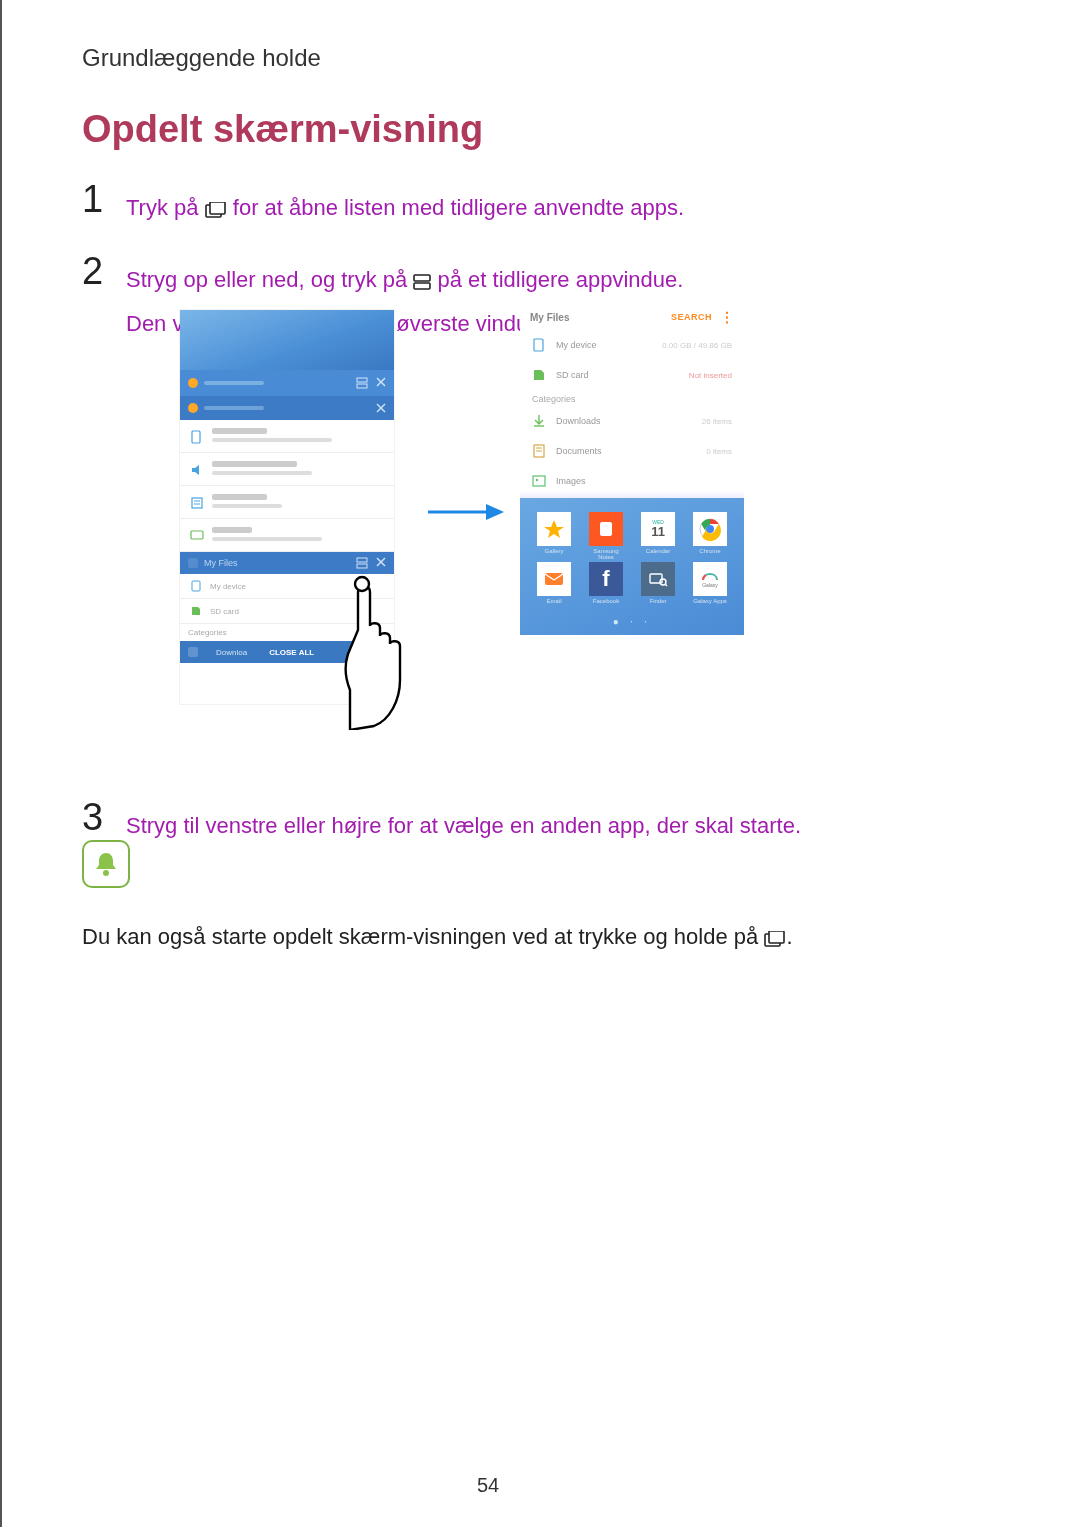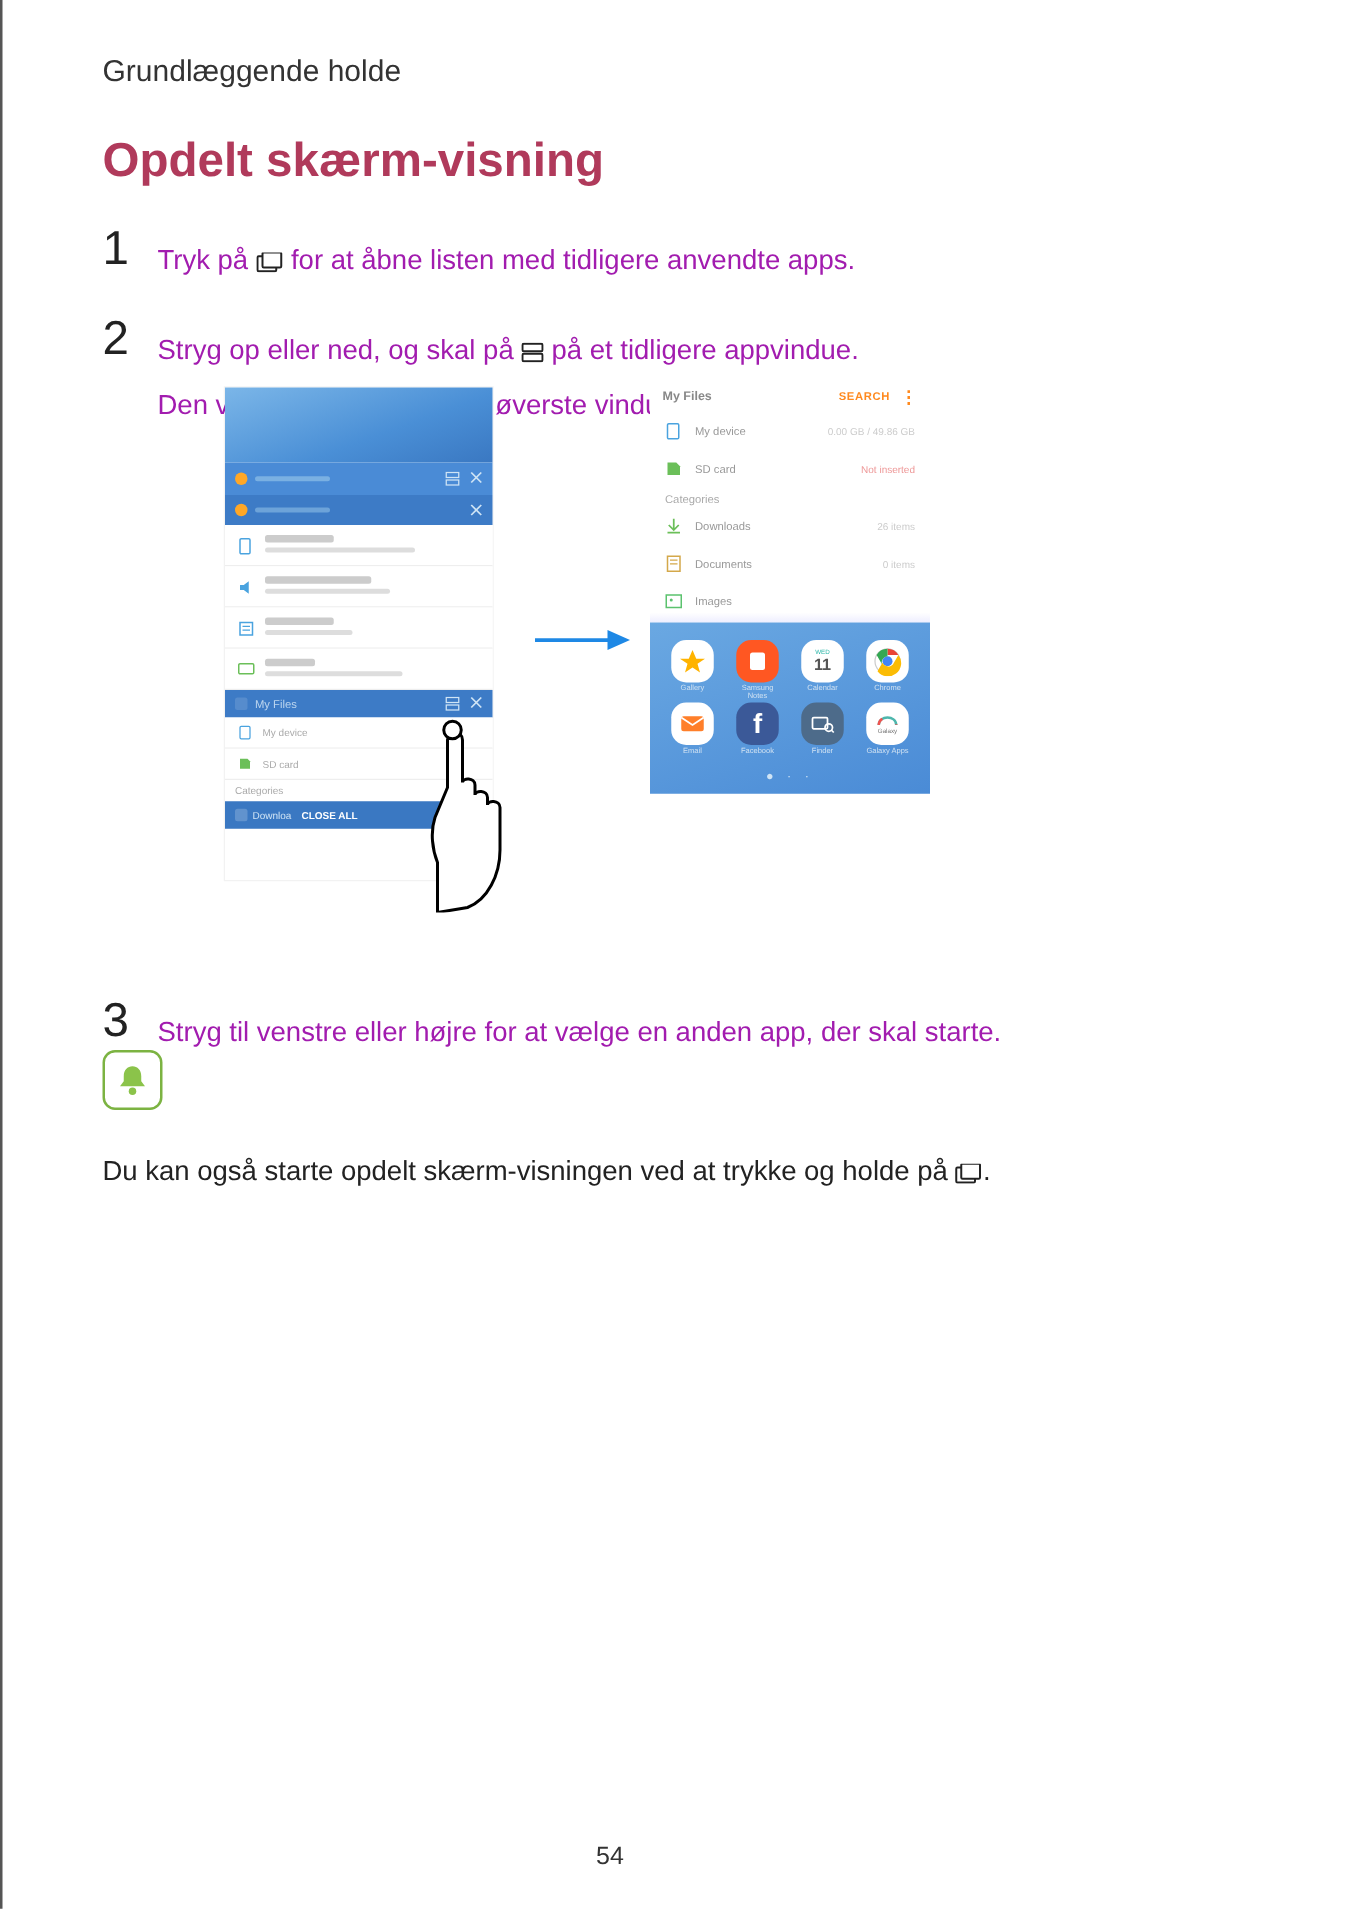"Stryg op eller ned, og" span { text: skal -> tryk }
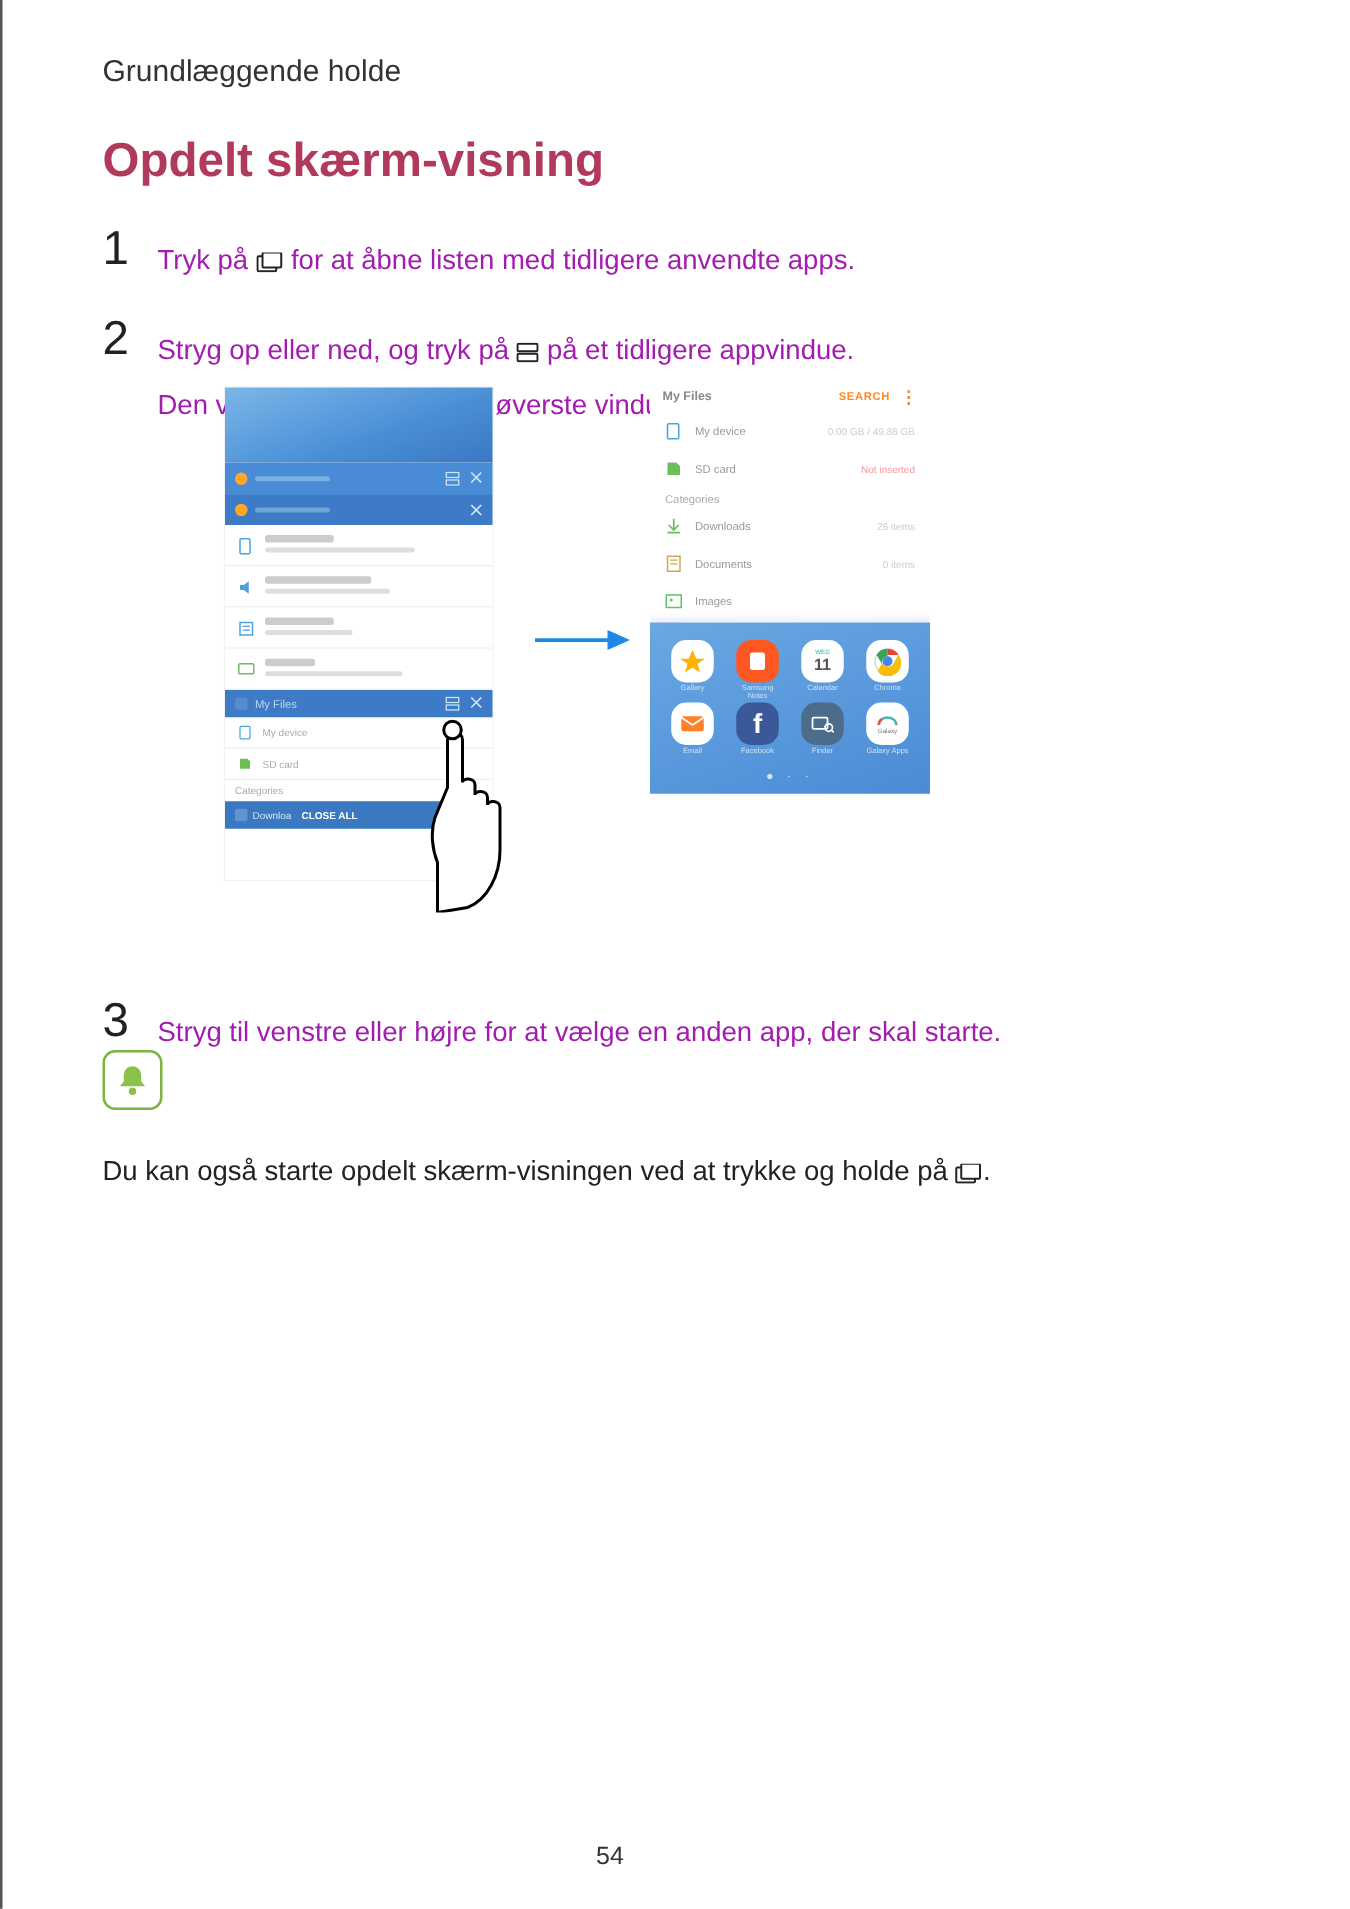"11" .pr-app-sq { border-radius: 12px -> 0 }
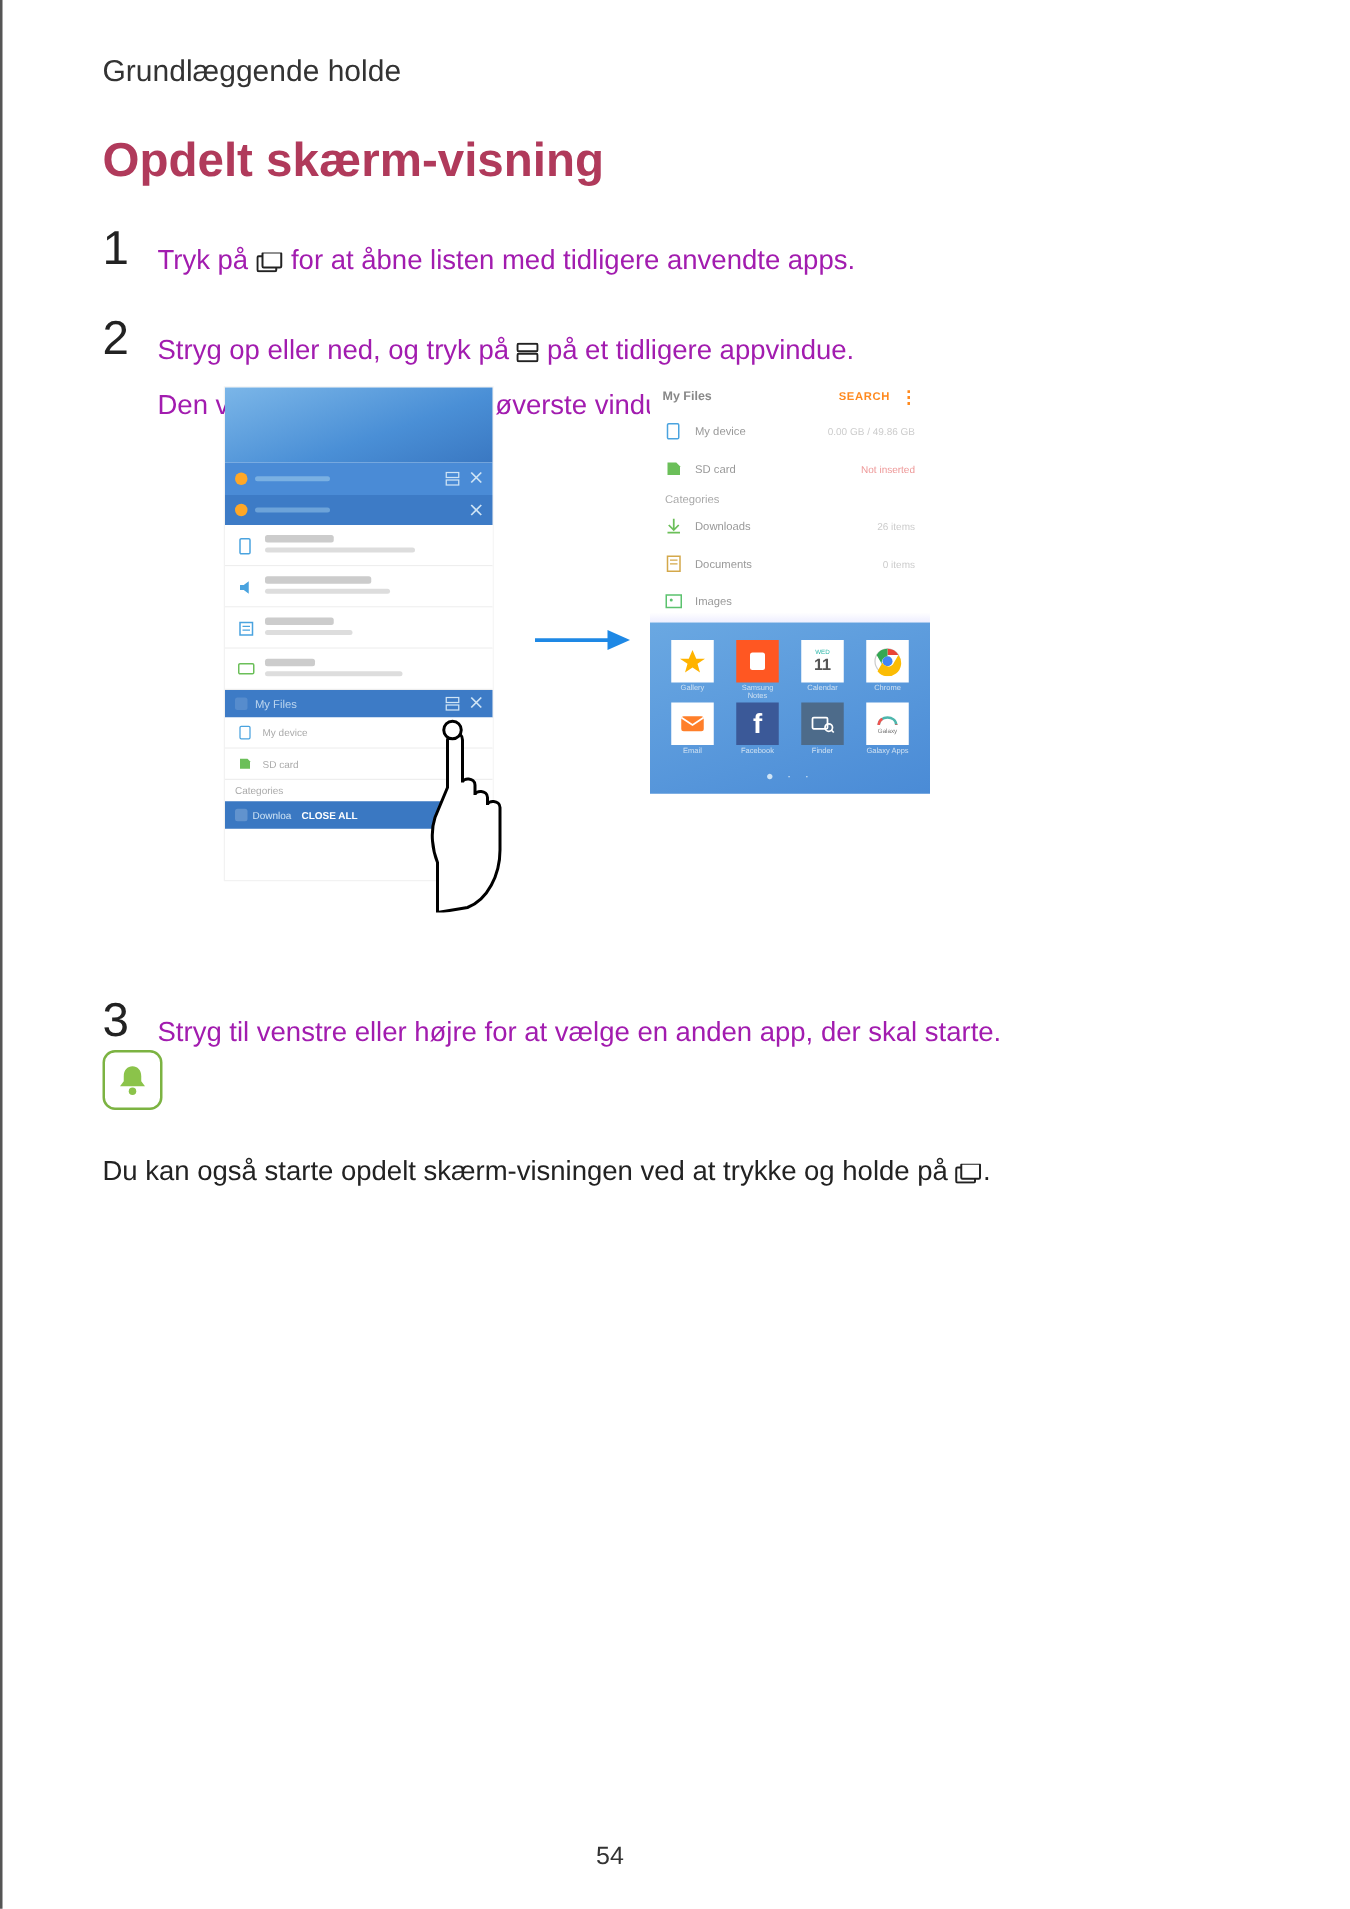"Downloa" .pl-bottombar { gap: 4px -> 18px }
